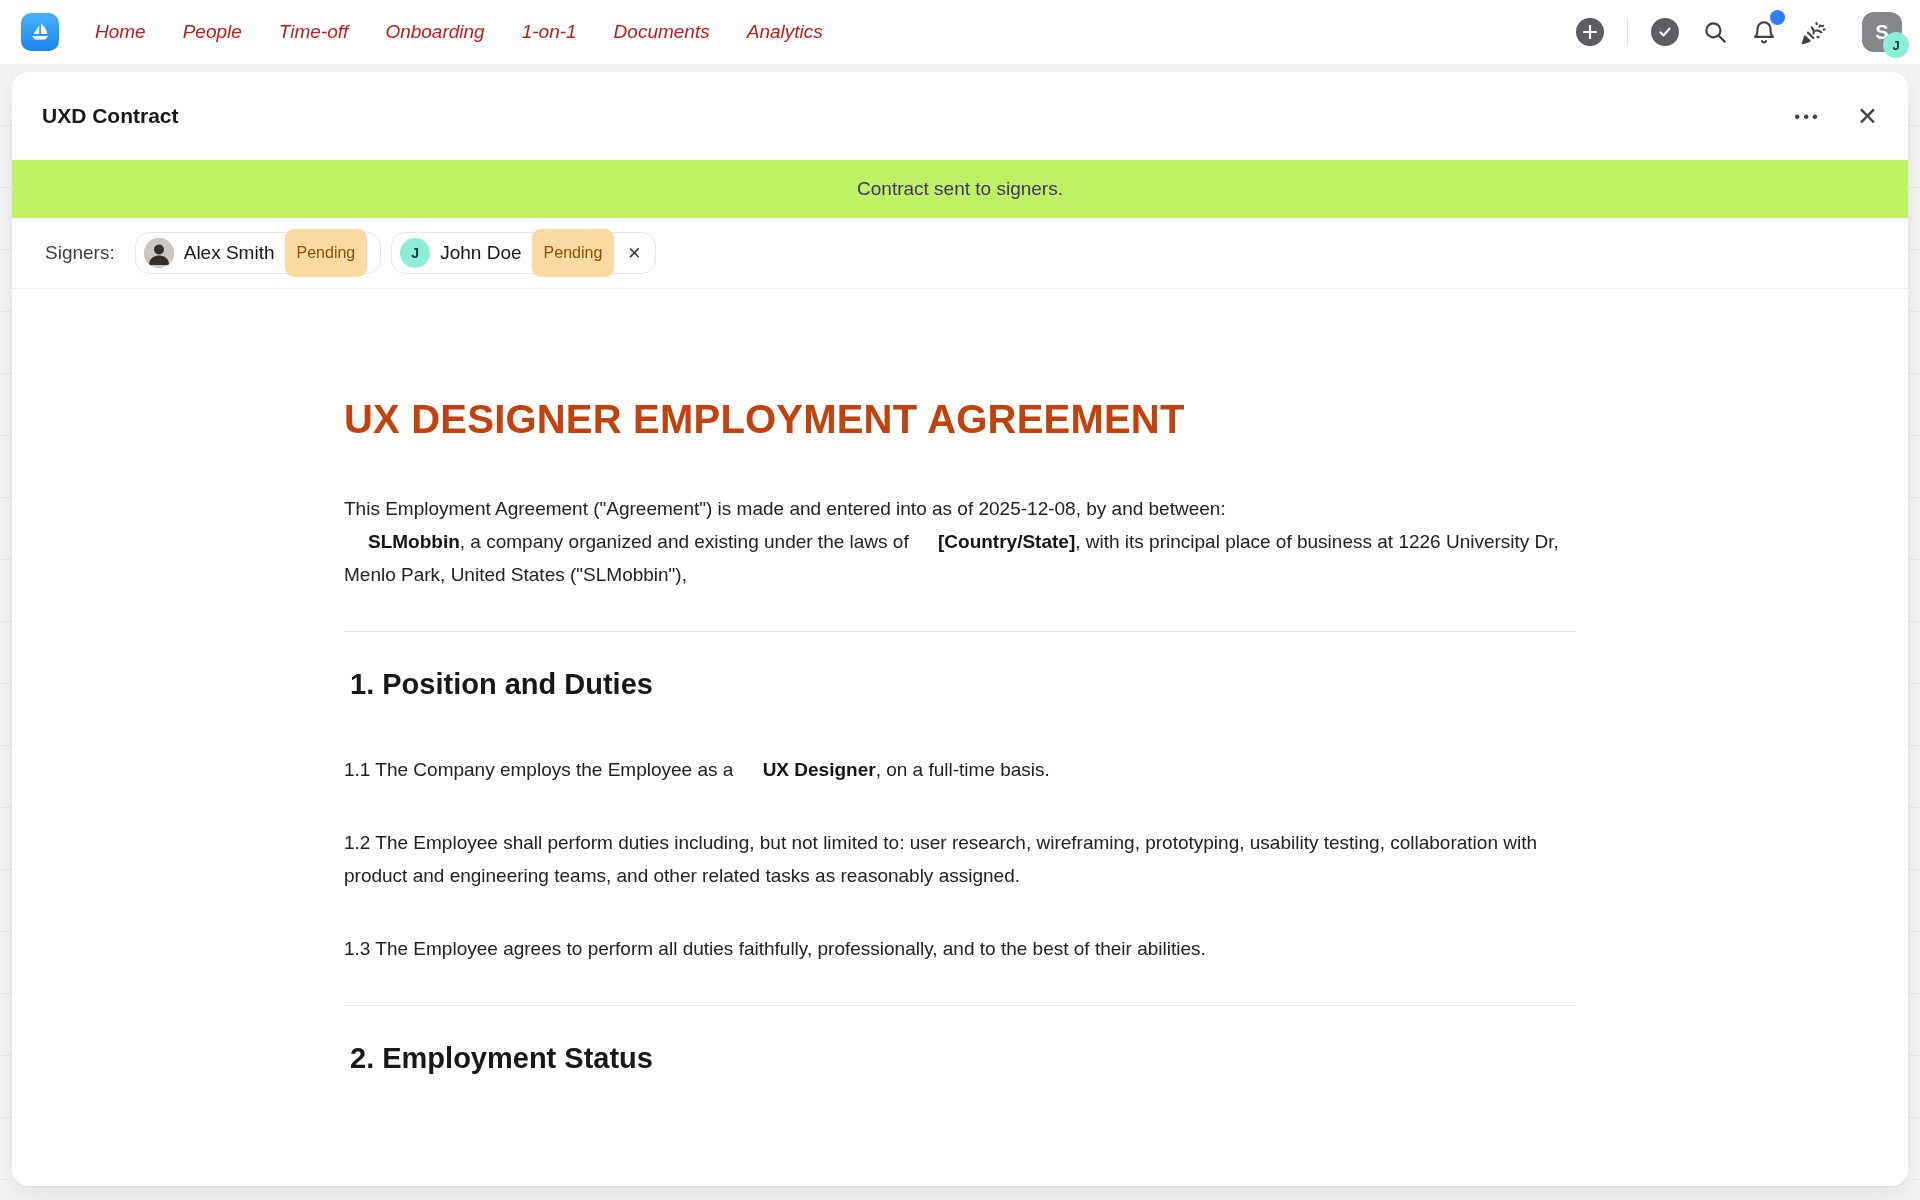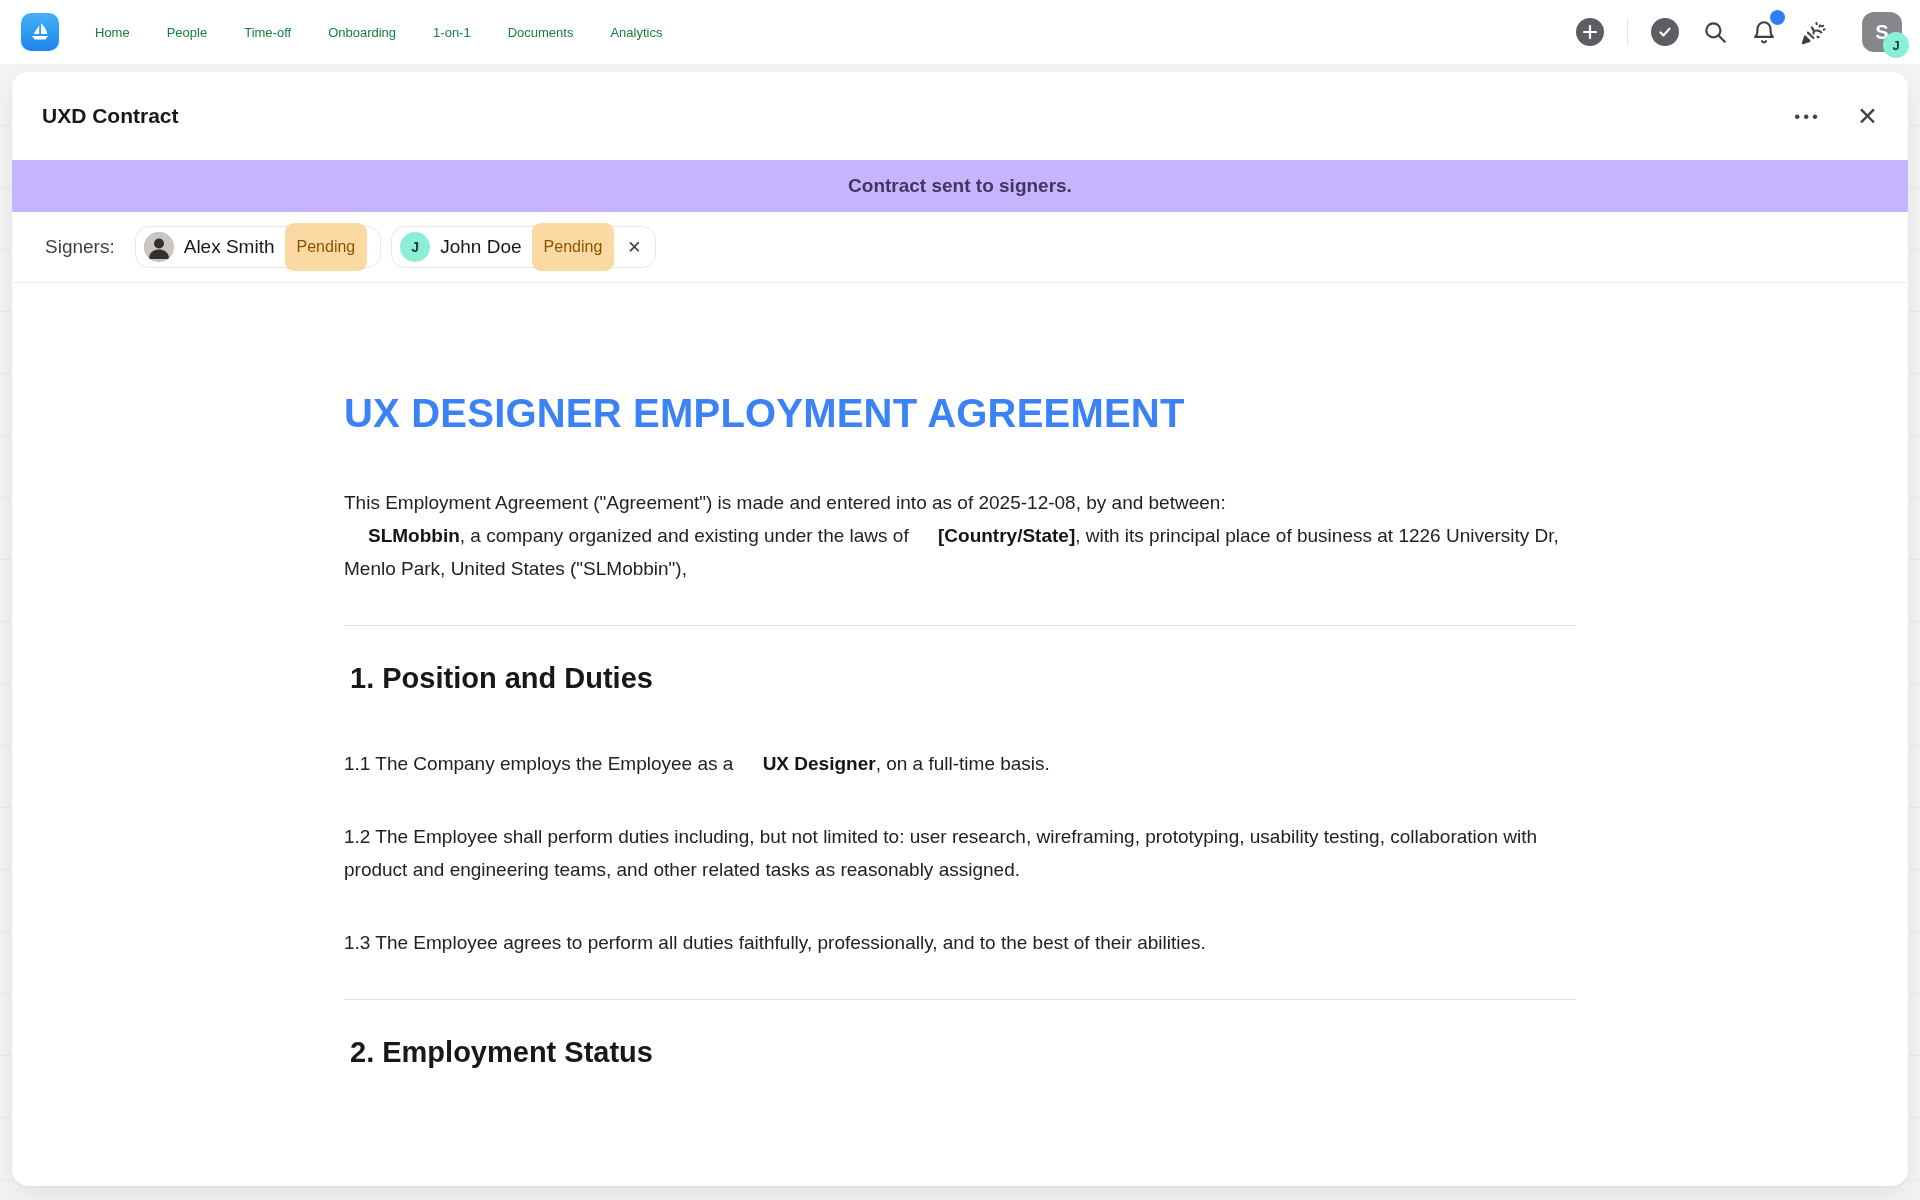"Home" .nav-item { color: #15803d -> #b91c1c; font-size: 13px -> 19px; font-style: none -> italic }
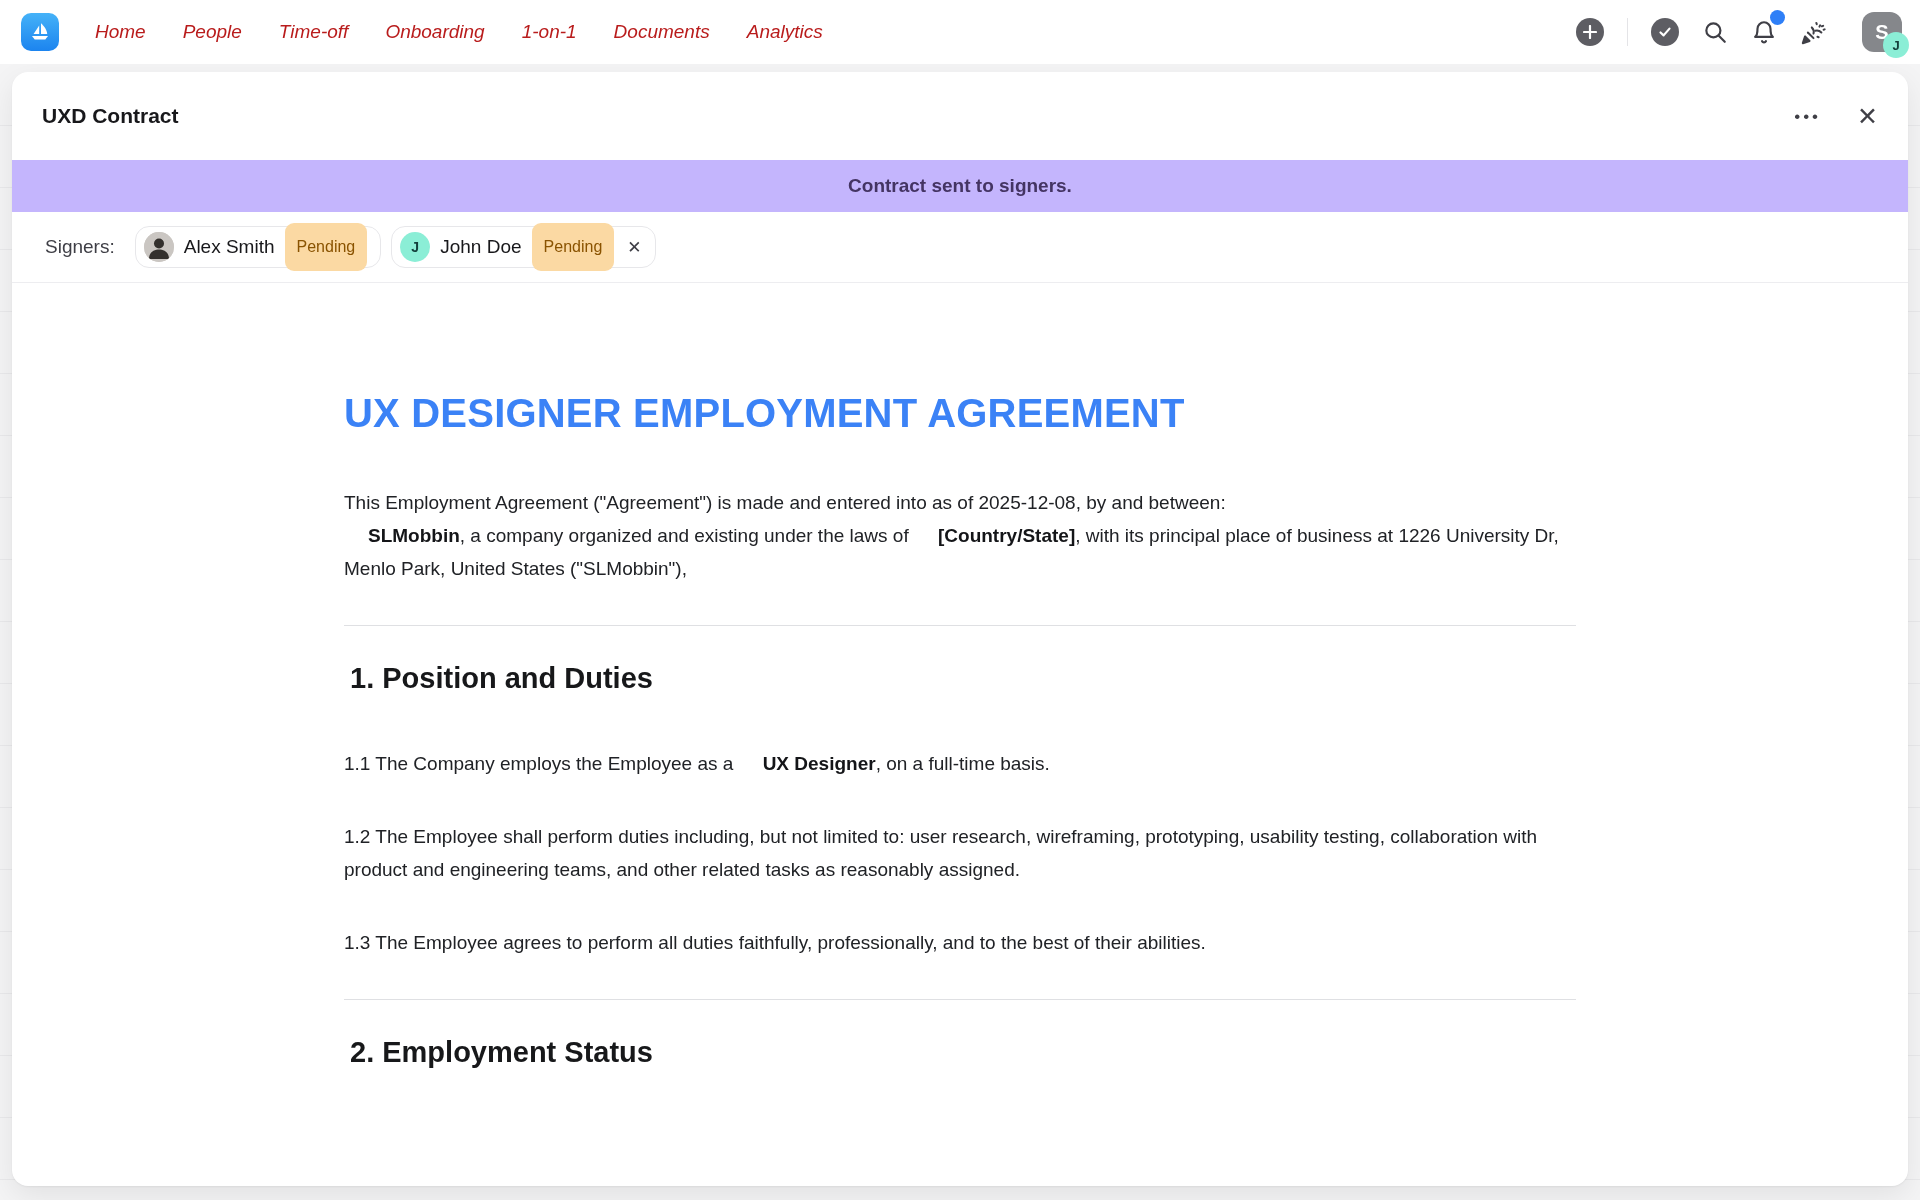"Contract sent to signers." .banner { background: #c4b5fd -> #bef264; font-weight: bold -> none; height: 52px -> 58px }
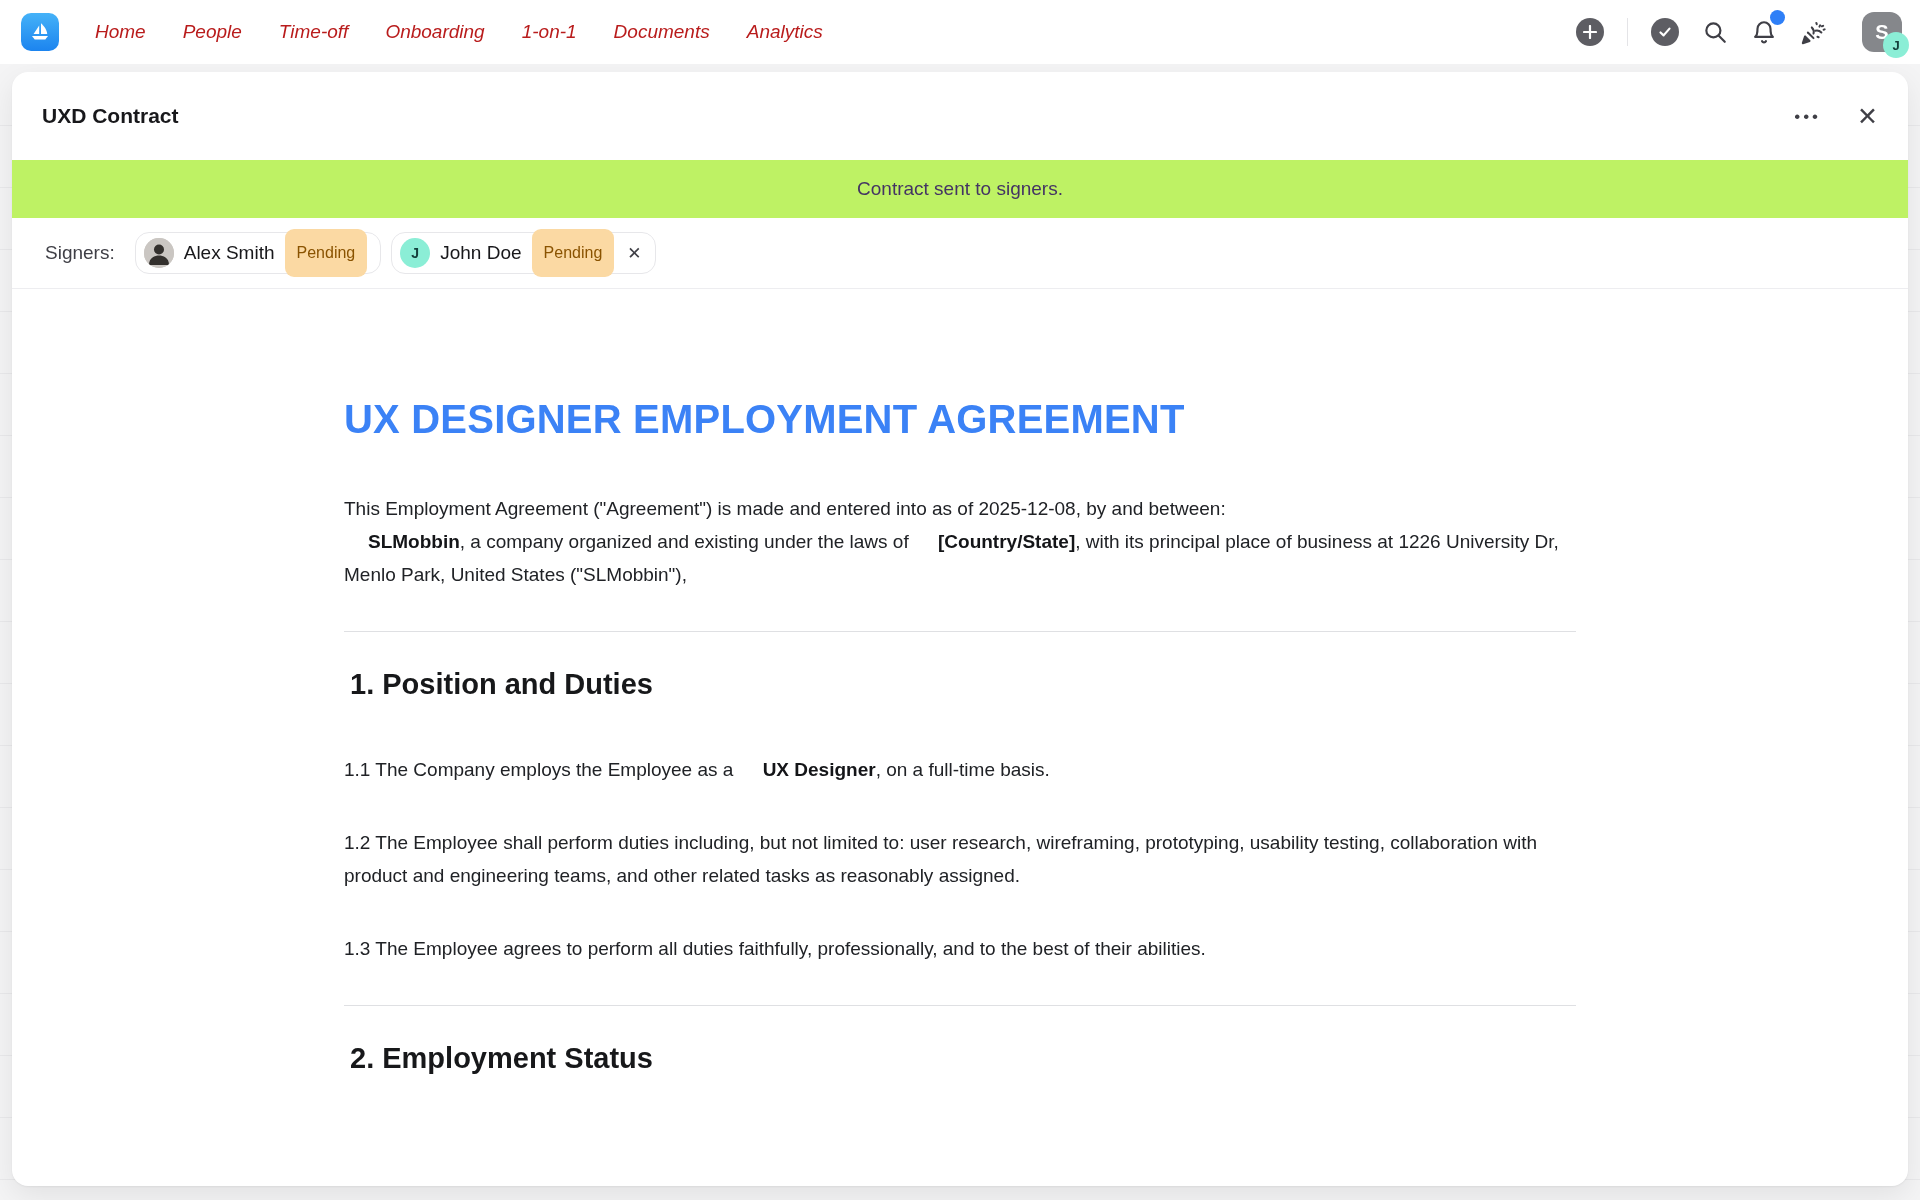"UX DESIGNER EMPLOYMENT AGREEMENT" .doc h1 { color: #3b82f6 -> #c2410c }
